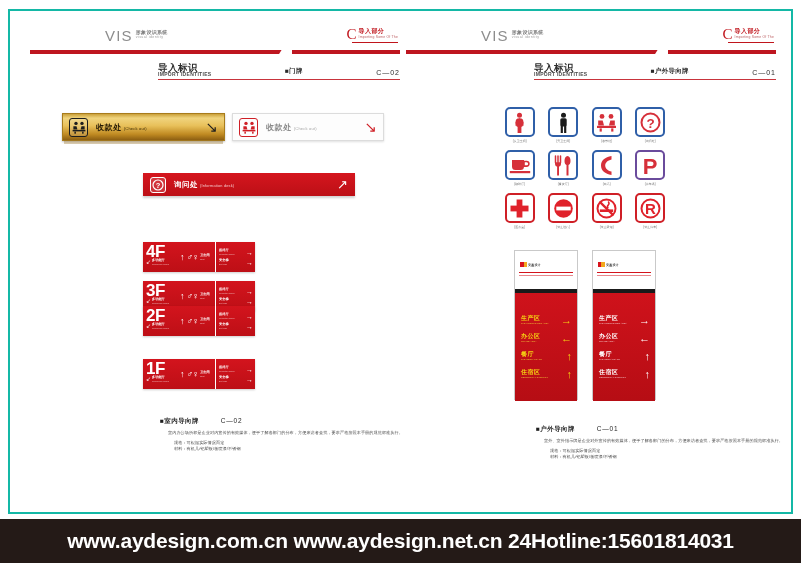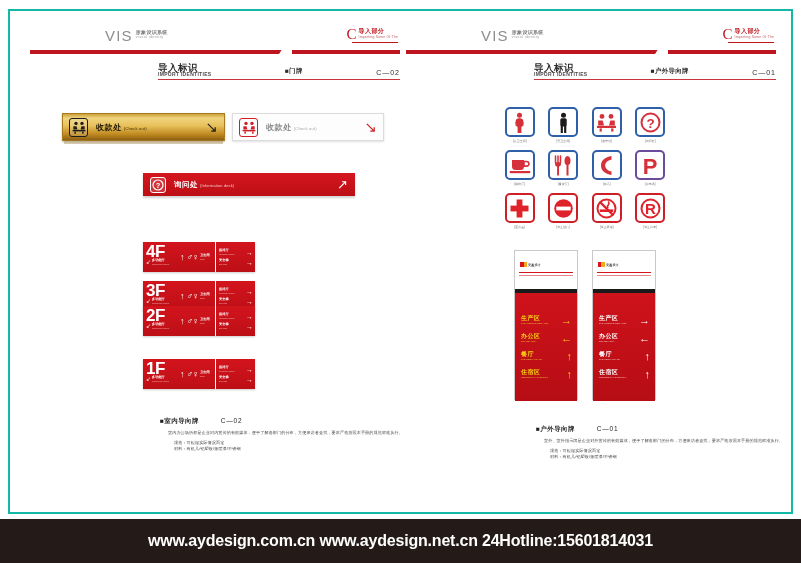"www.aydesign.com.cn www.aydesign.net.cn" .banner-text { font-size: 16px -> 21px }
